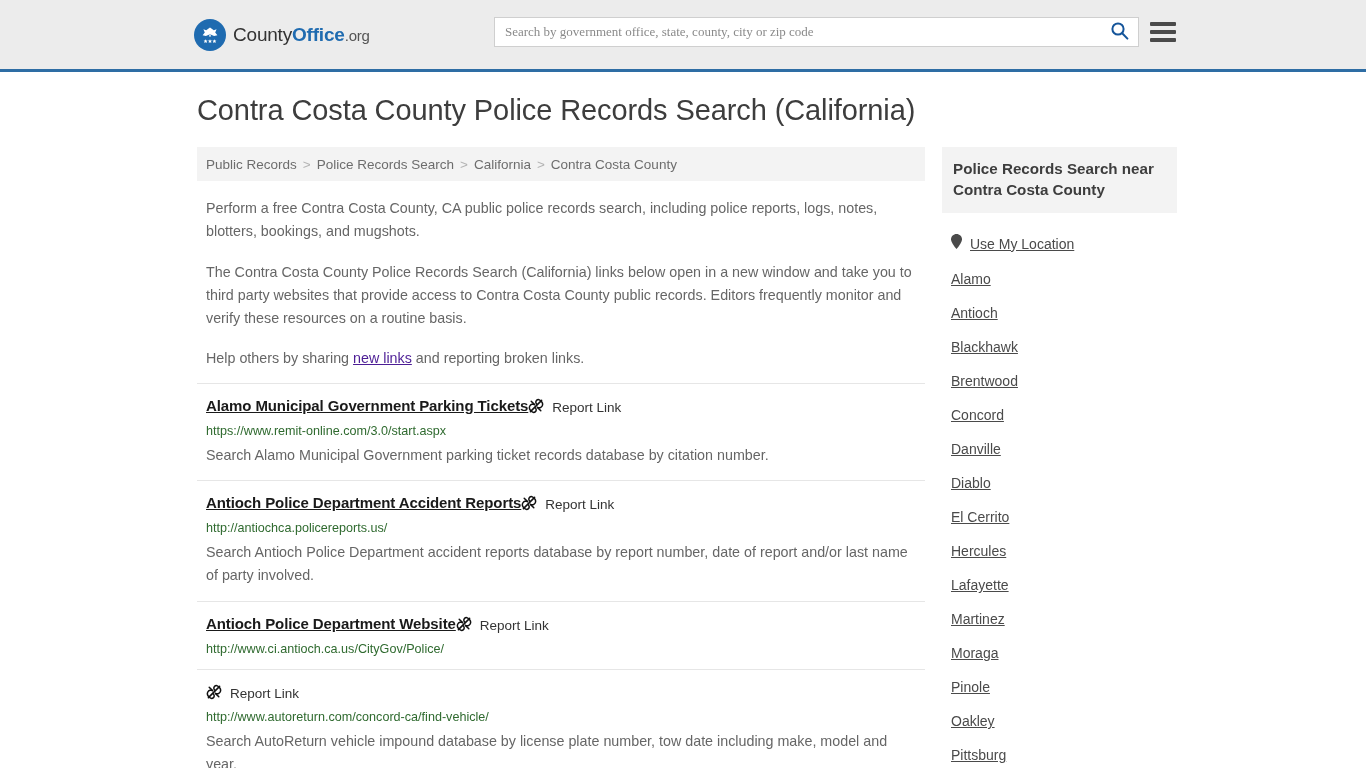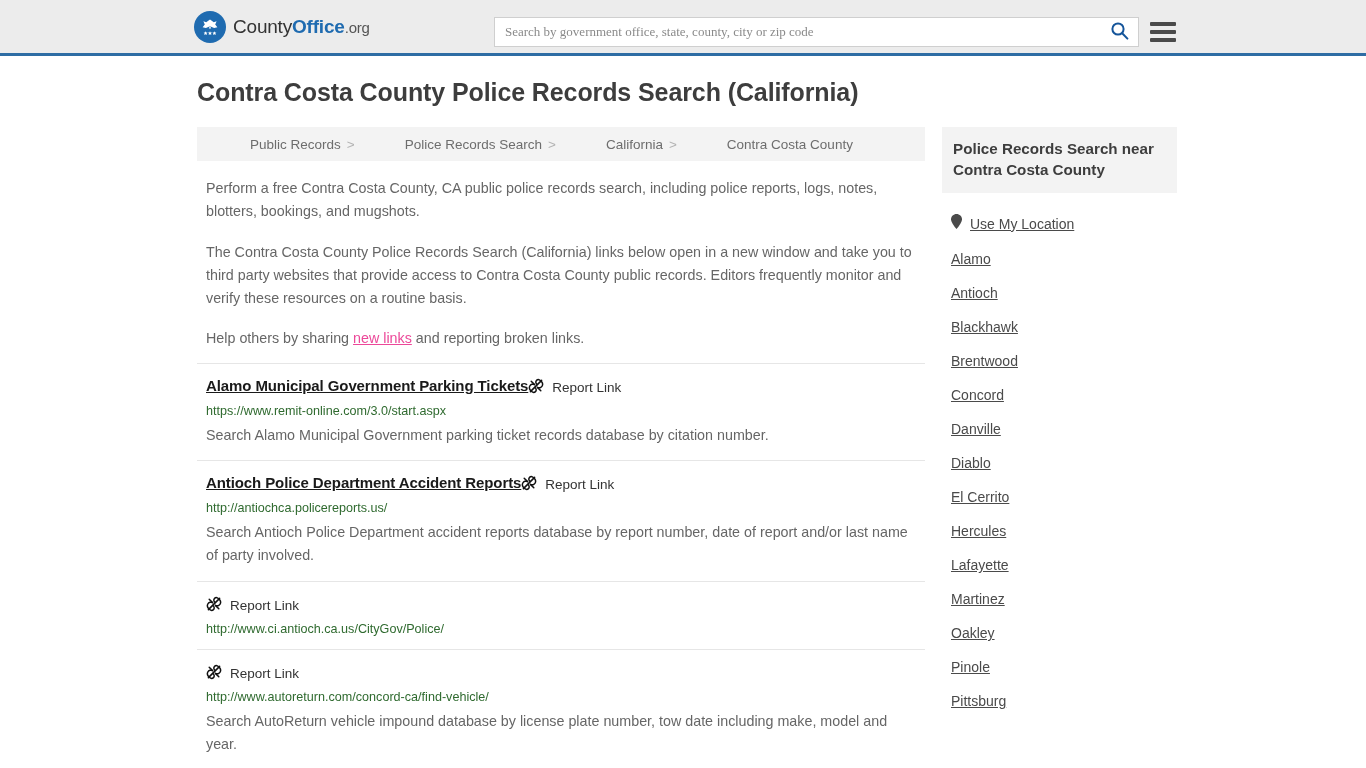"CountyOffice.org" .site-header { height: 56px -> 72px }
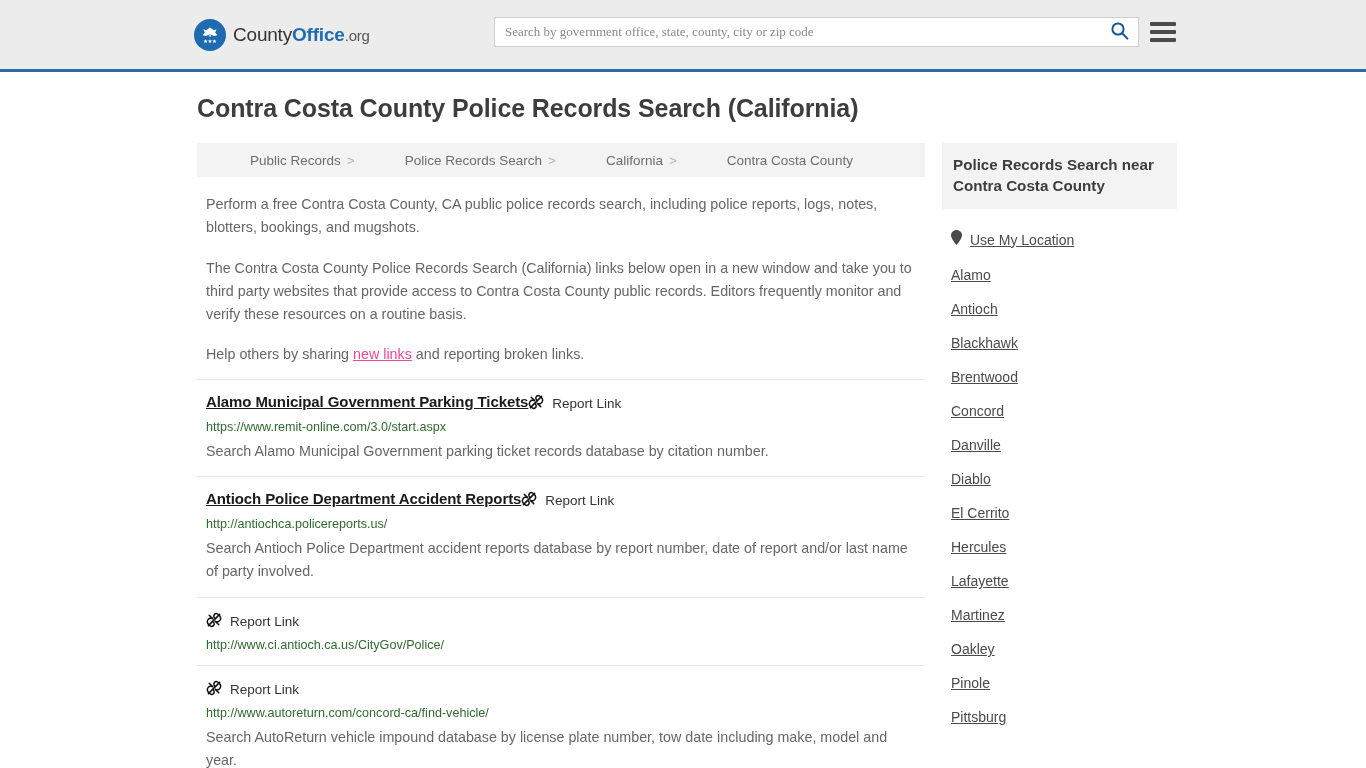"Contra Costa County Police Records" .page-title { font-size: 25px -> 29px; font-weight: bold -> normal }
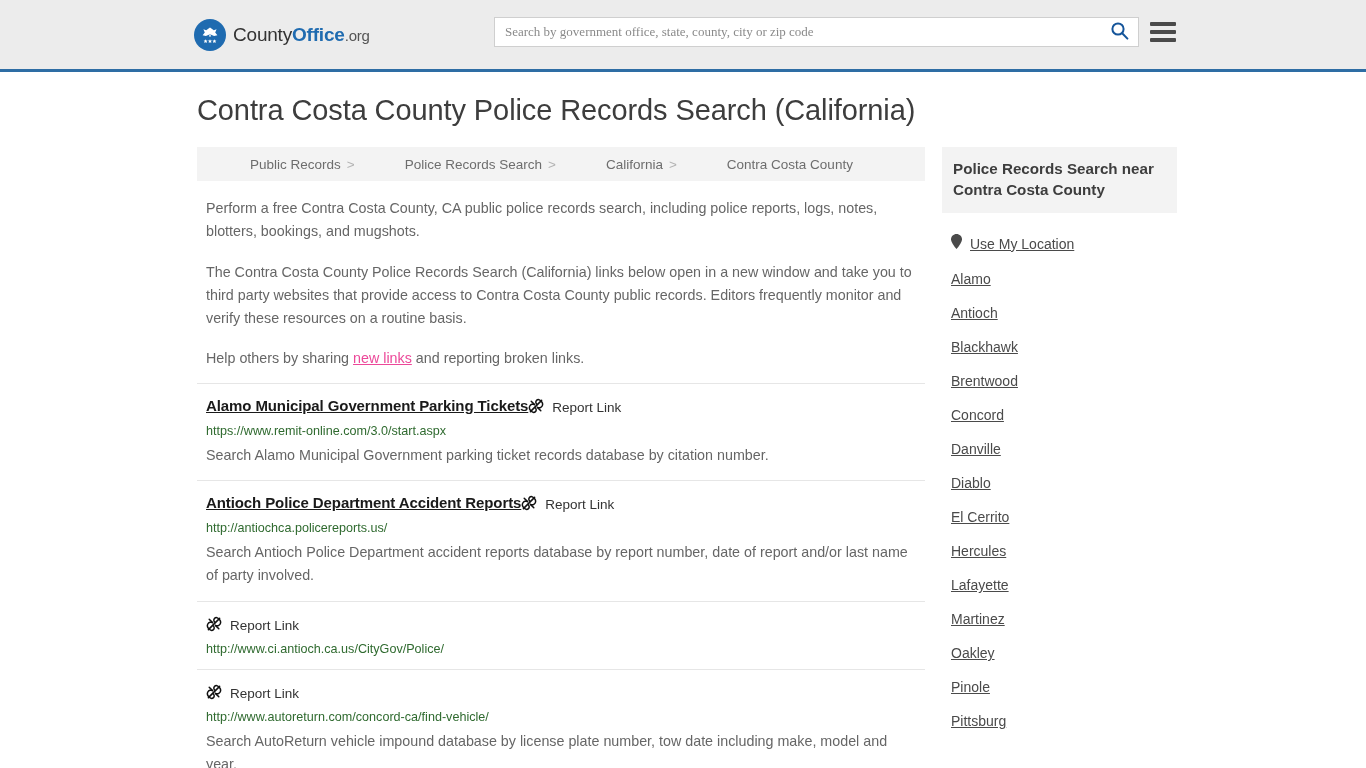"Public Records" .breadcrumb a { margin-left: 44px -> none }
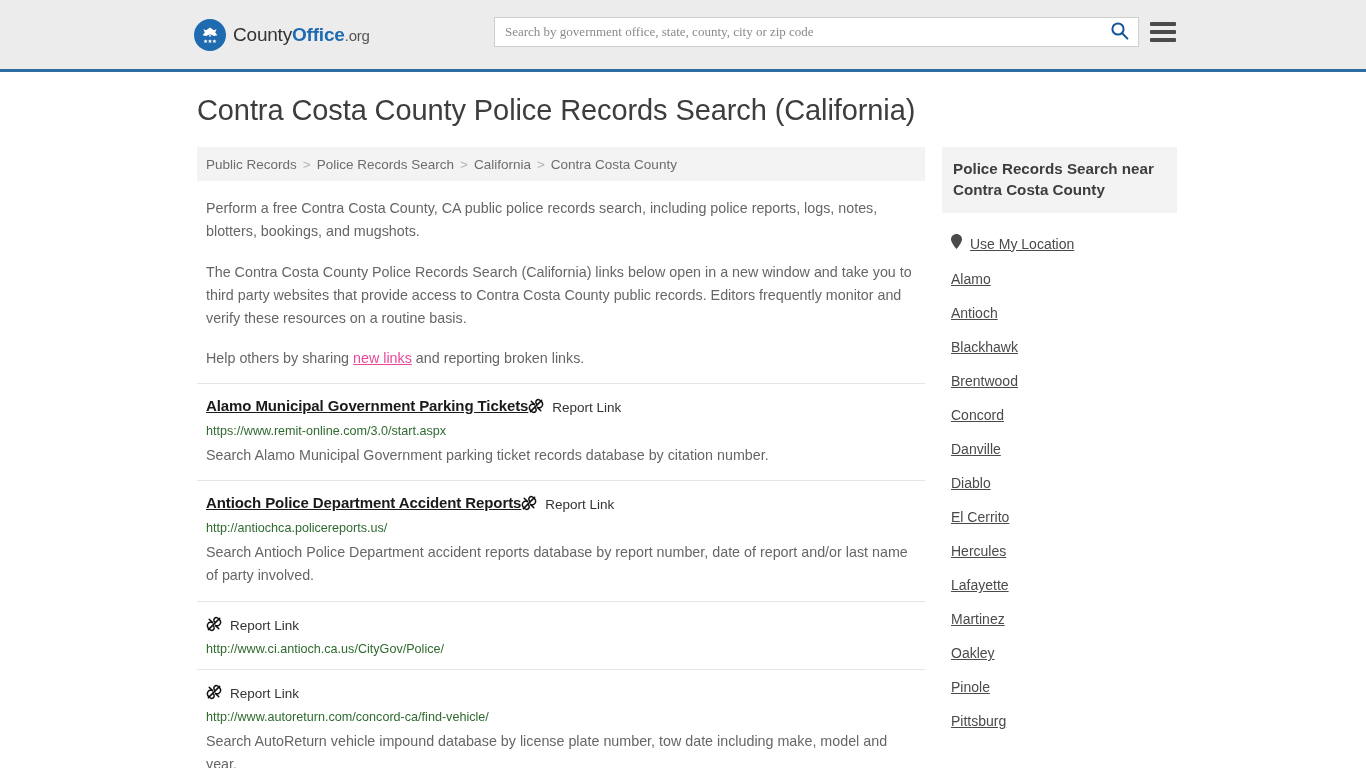"new links" .intro a { color: #ec4899 -> #4c1d95 }
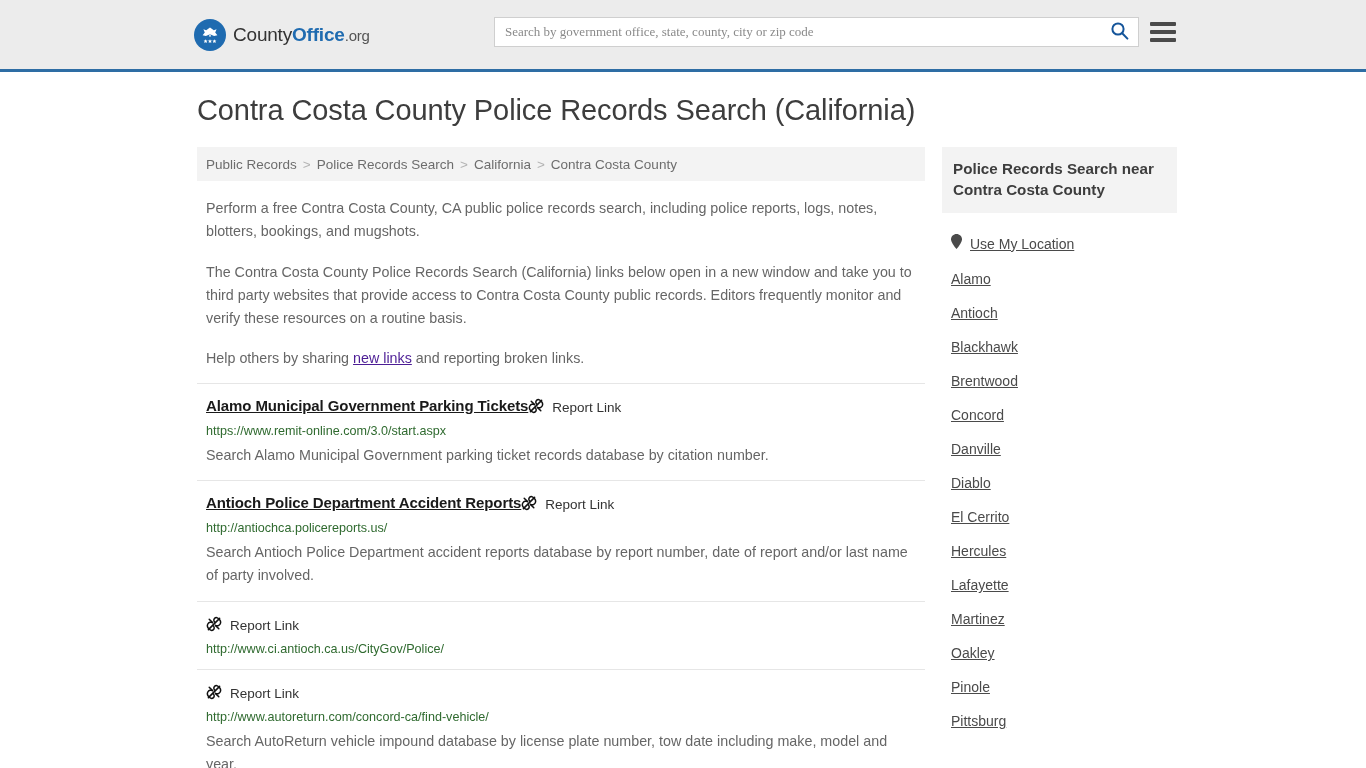"Antioch Police Department Website" a.result-title { html: none -> <a>Antioch Police Department Website</a> }
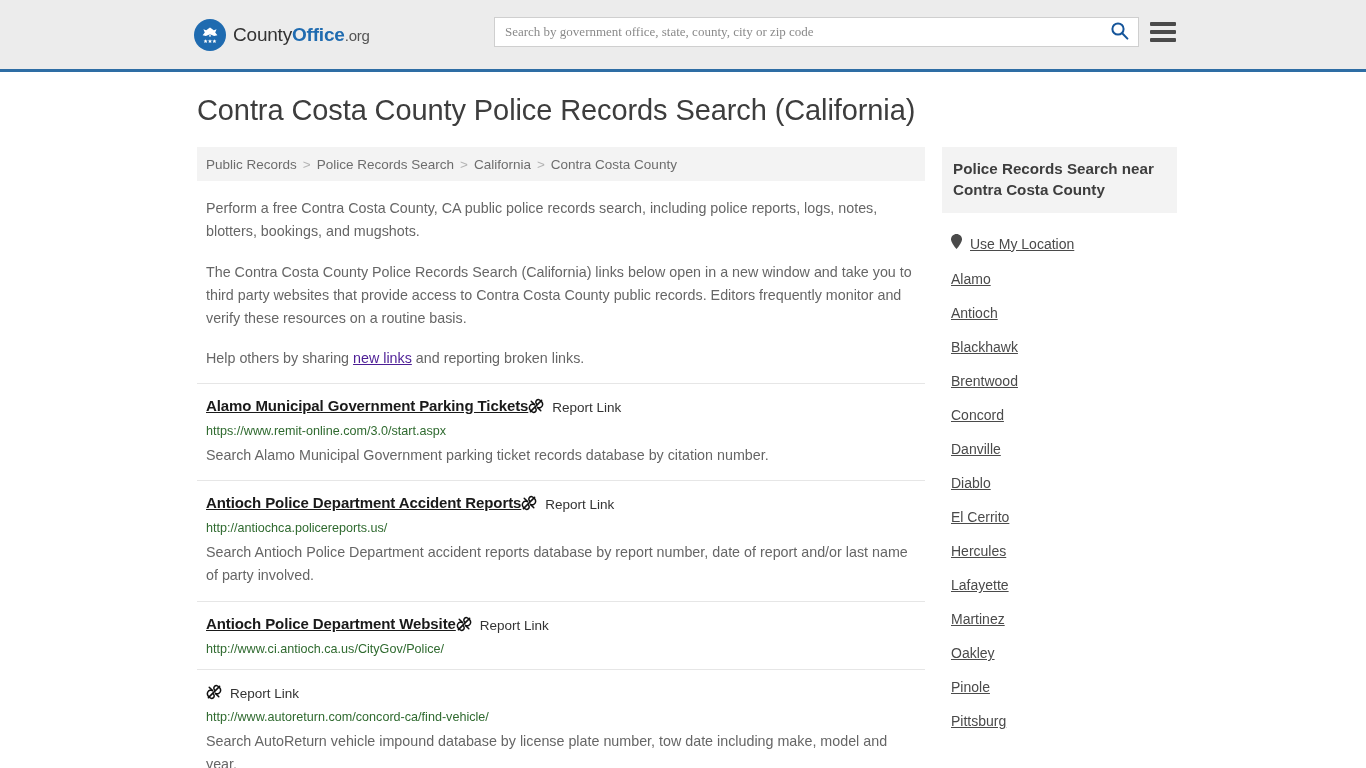"Moraga" div.side-item { html: none -> <div> <a>Moraga</a> </div> }
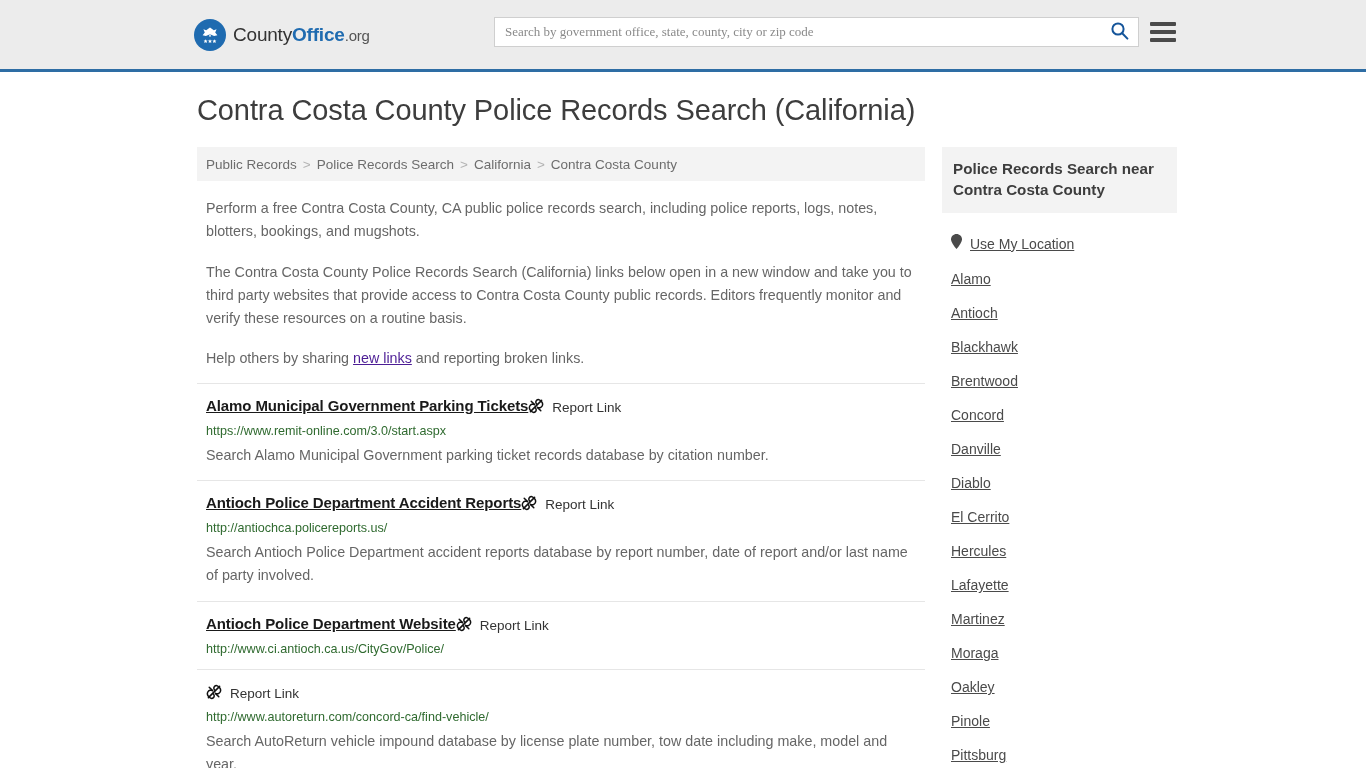"Oakley" div.side-item { order: before "Pinole" -> after "Pinole" }
